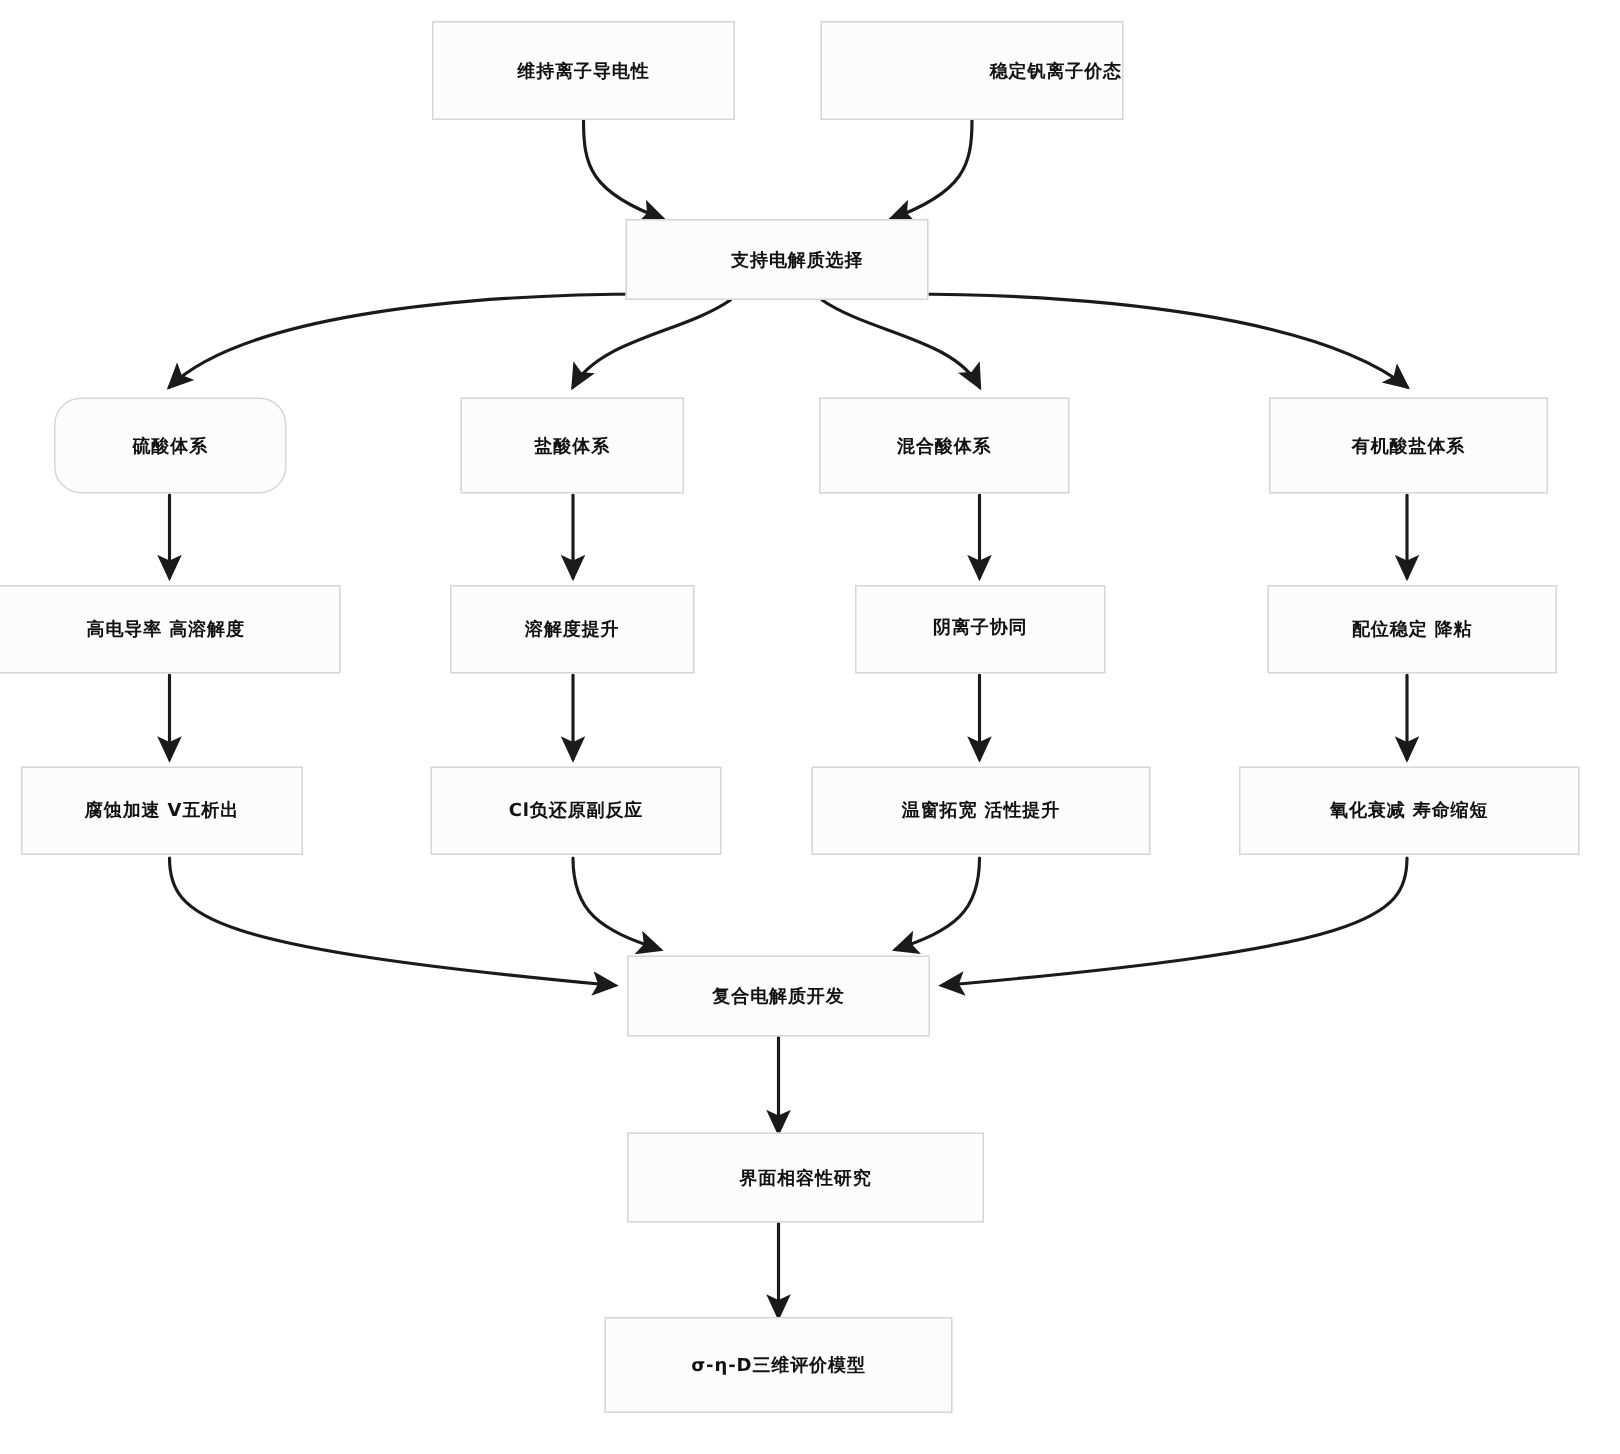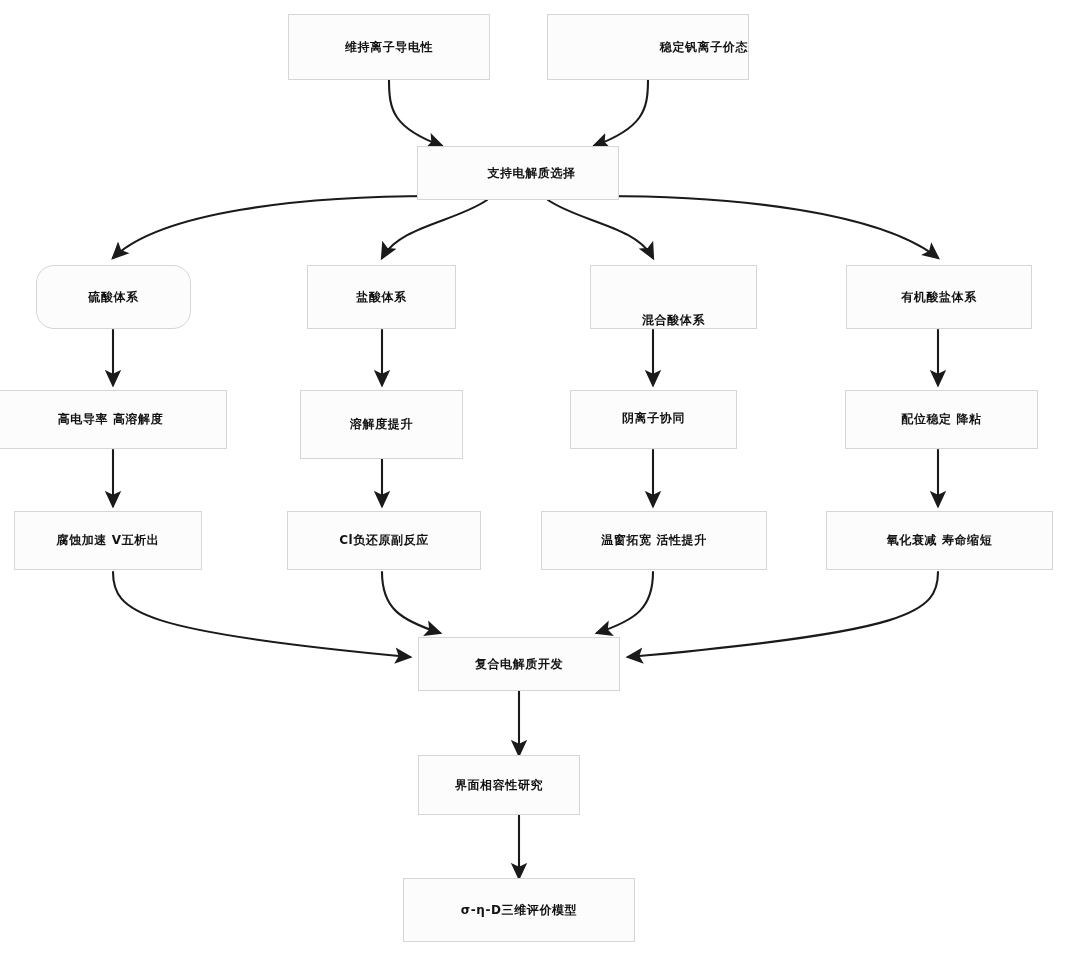"混合酸体系" div.node { align-items: flex-end -> none; left: 590px -> 546px }
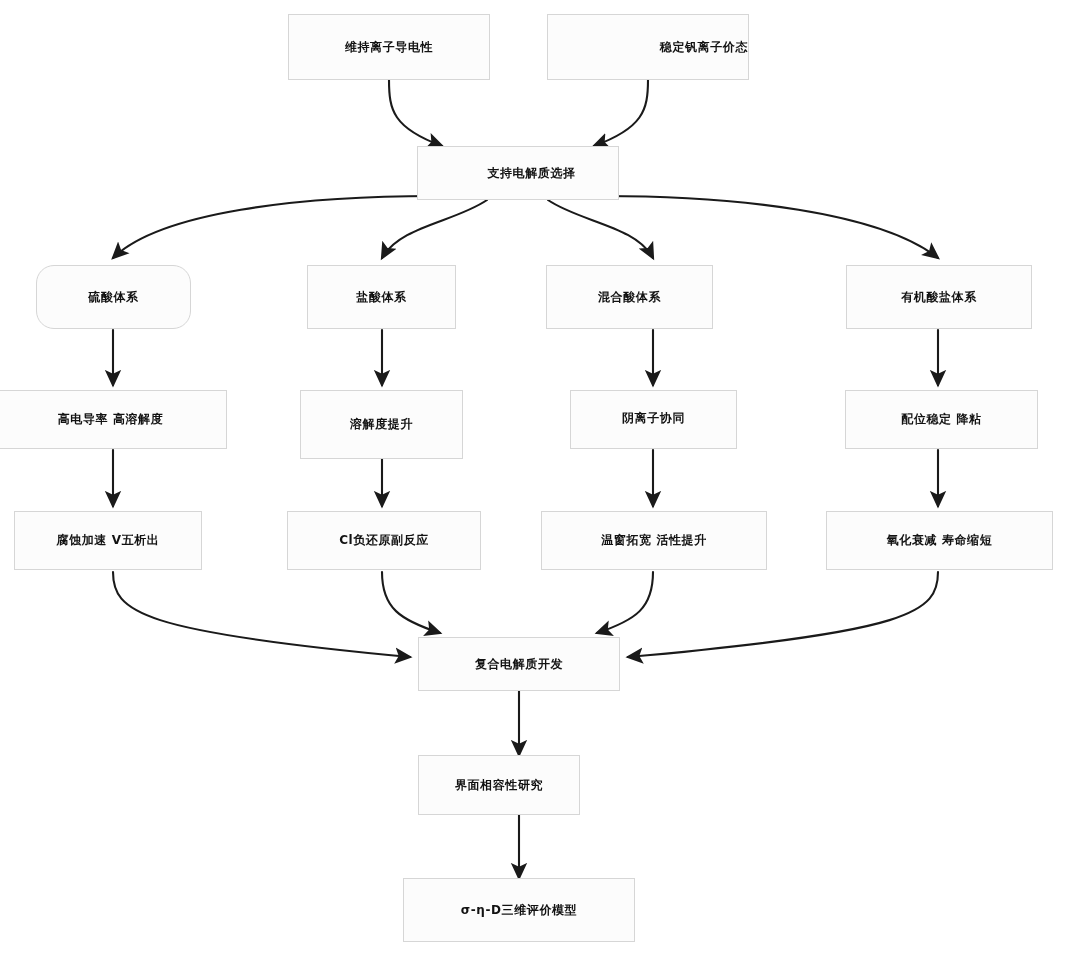"溶解度提升" div.node { height: 69px -> 59px }
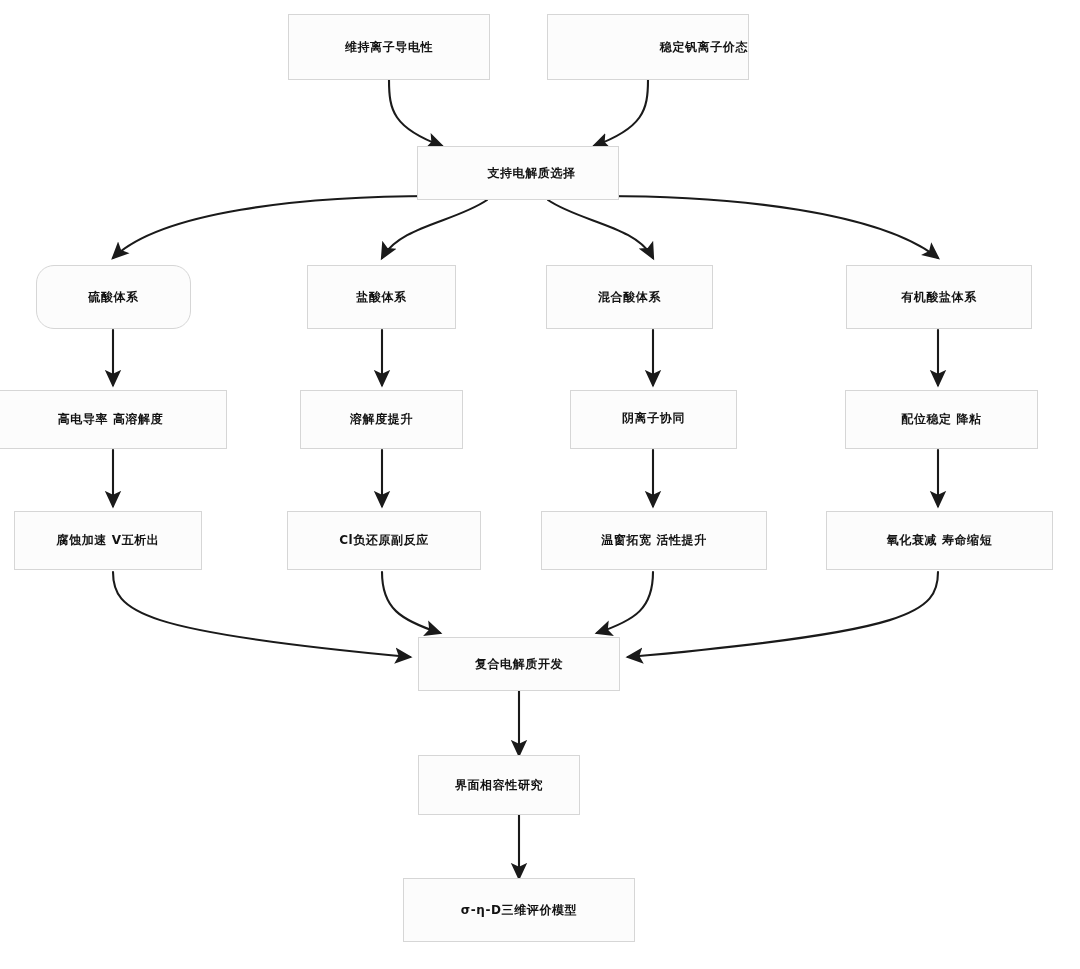"界面相容性研究" div.node { width: 162px -> 238px }
